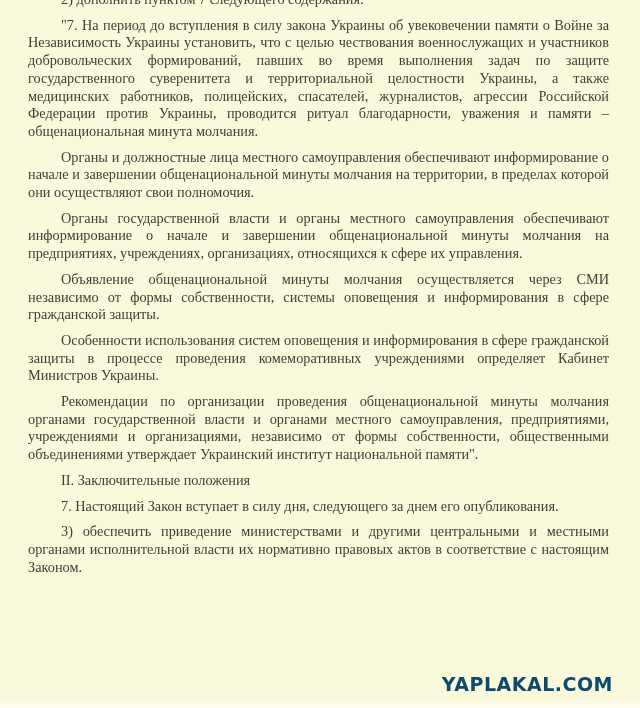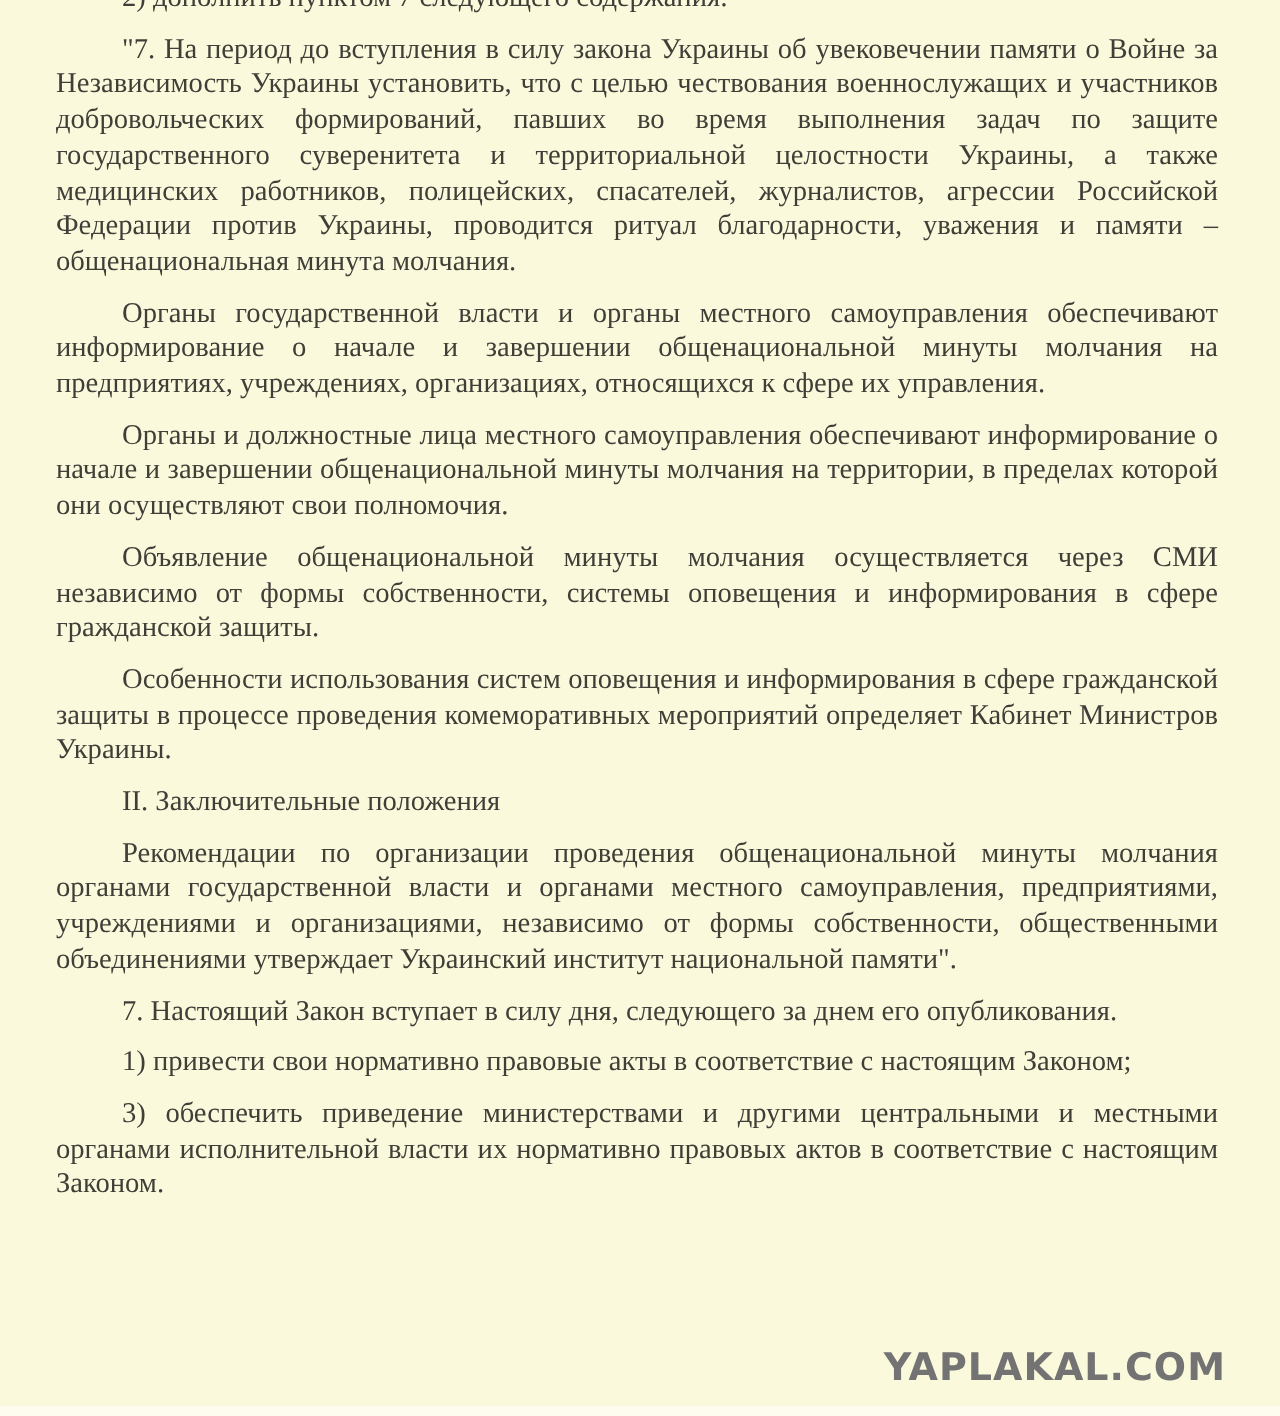"Органы государственной власти и органы" p { order: before "Органы и должностные лица местного" -> after "Органы и должностные лица местного" }
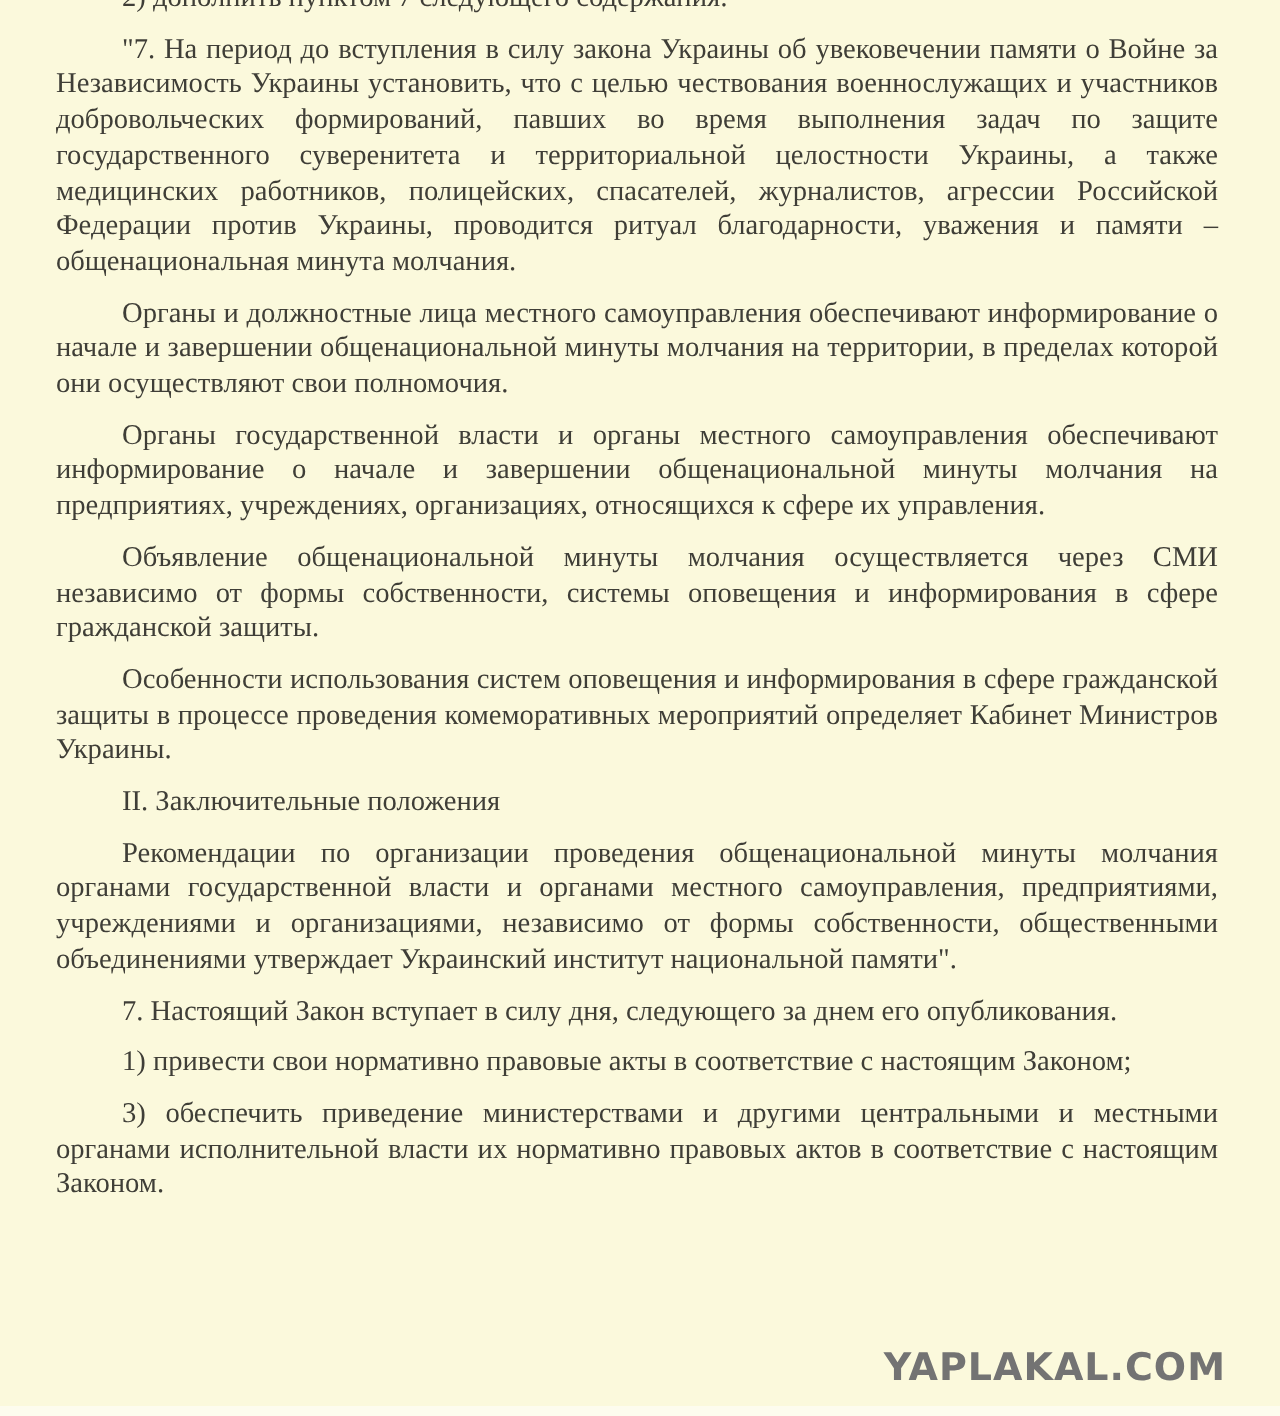"Особенности использования систем" p { text: мероприятий -> учреждениями }
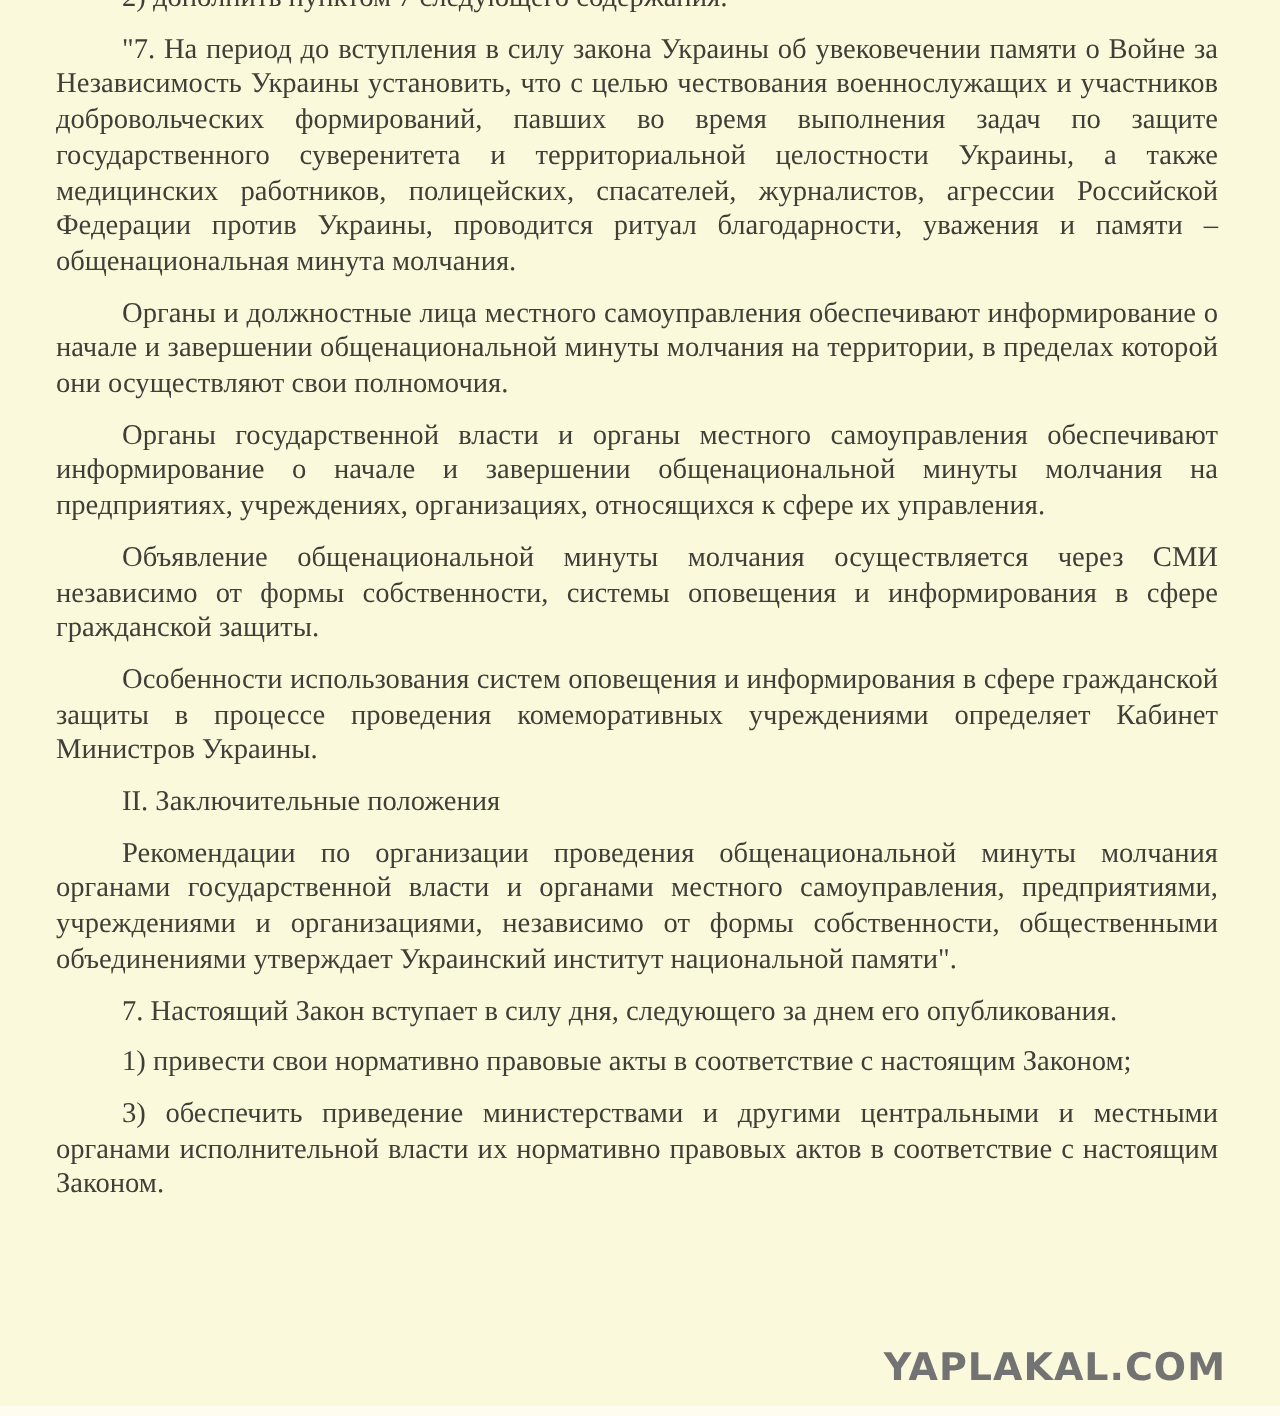"II. Заключительные положения" p { order: before "Рекомендации по организации проведения" -> after "Рекомендации по организации проведения" }
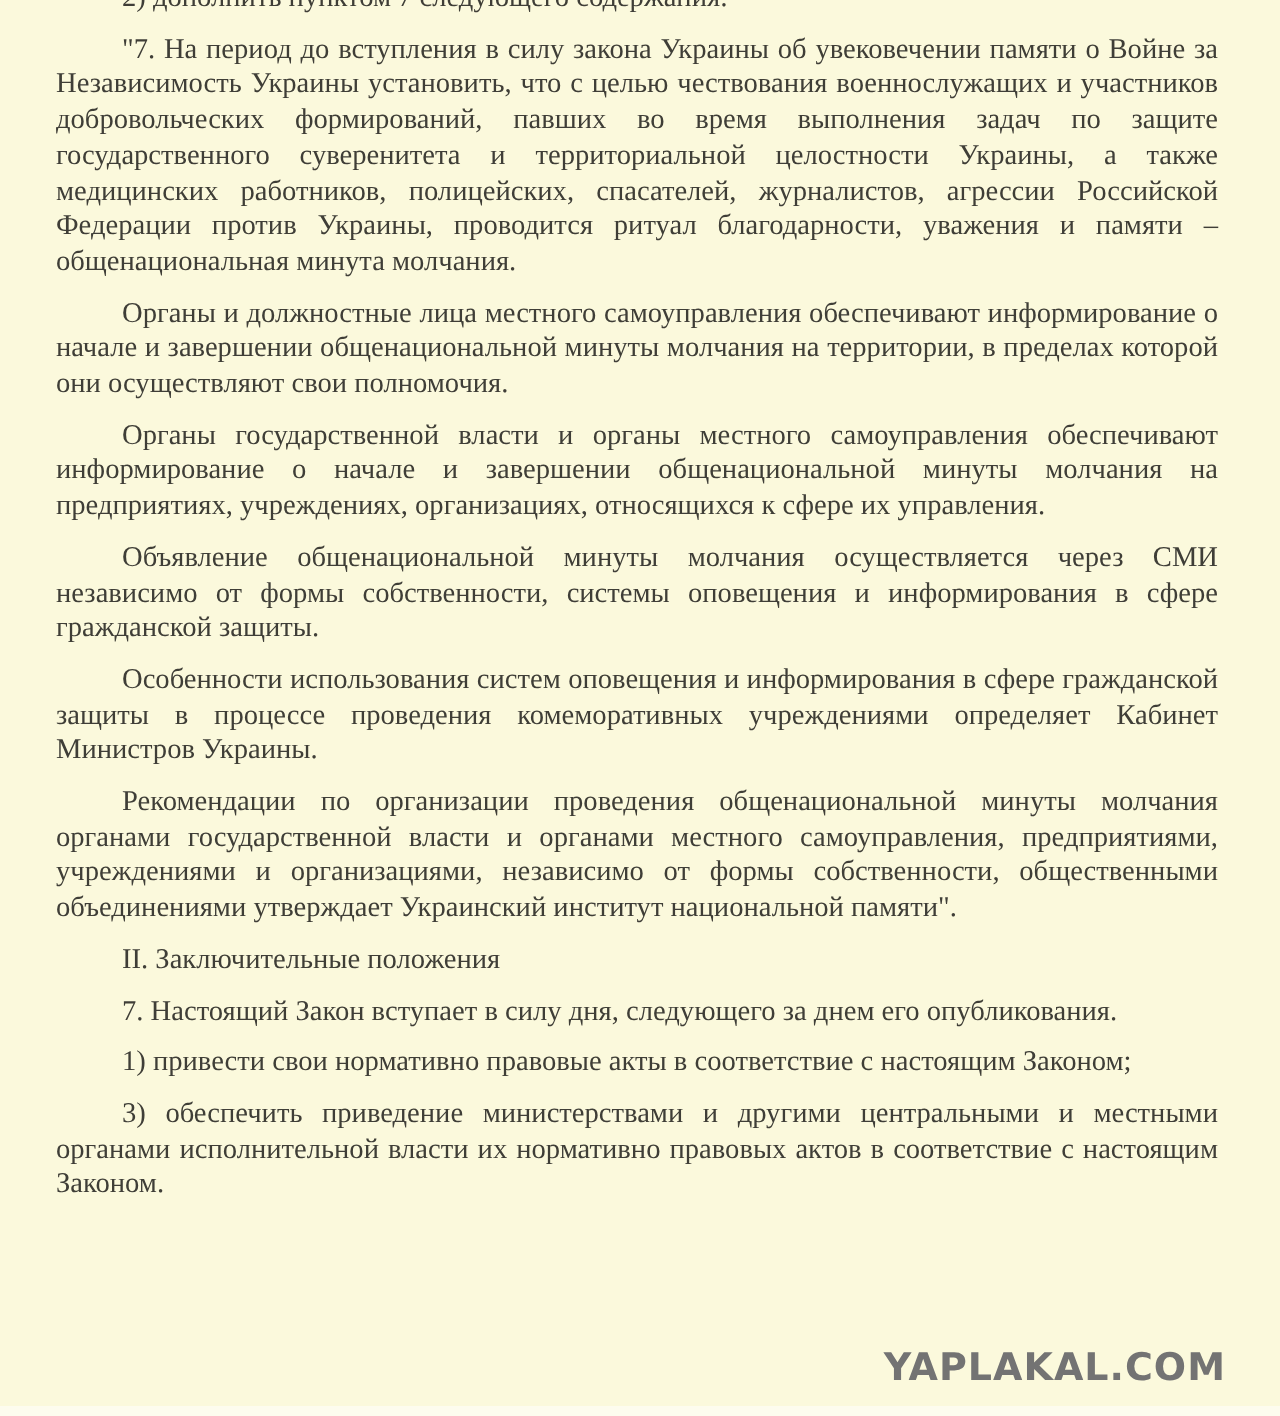"1) привести свои нормативно правовые" p { html: <p>1) привести свои нормативно правовые акты в соответствие с настоящим Законом;</p> -> none }
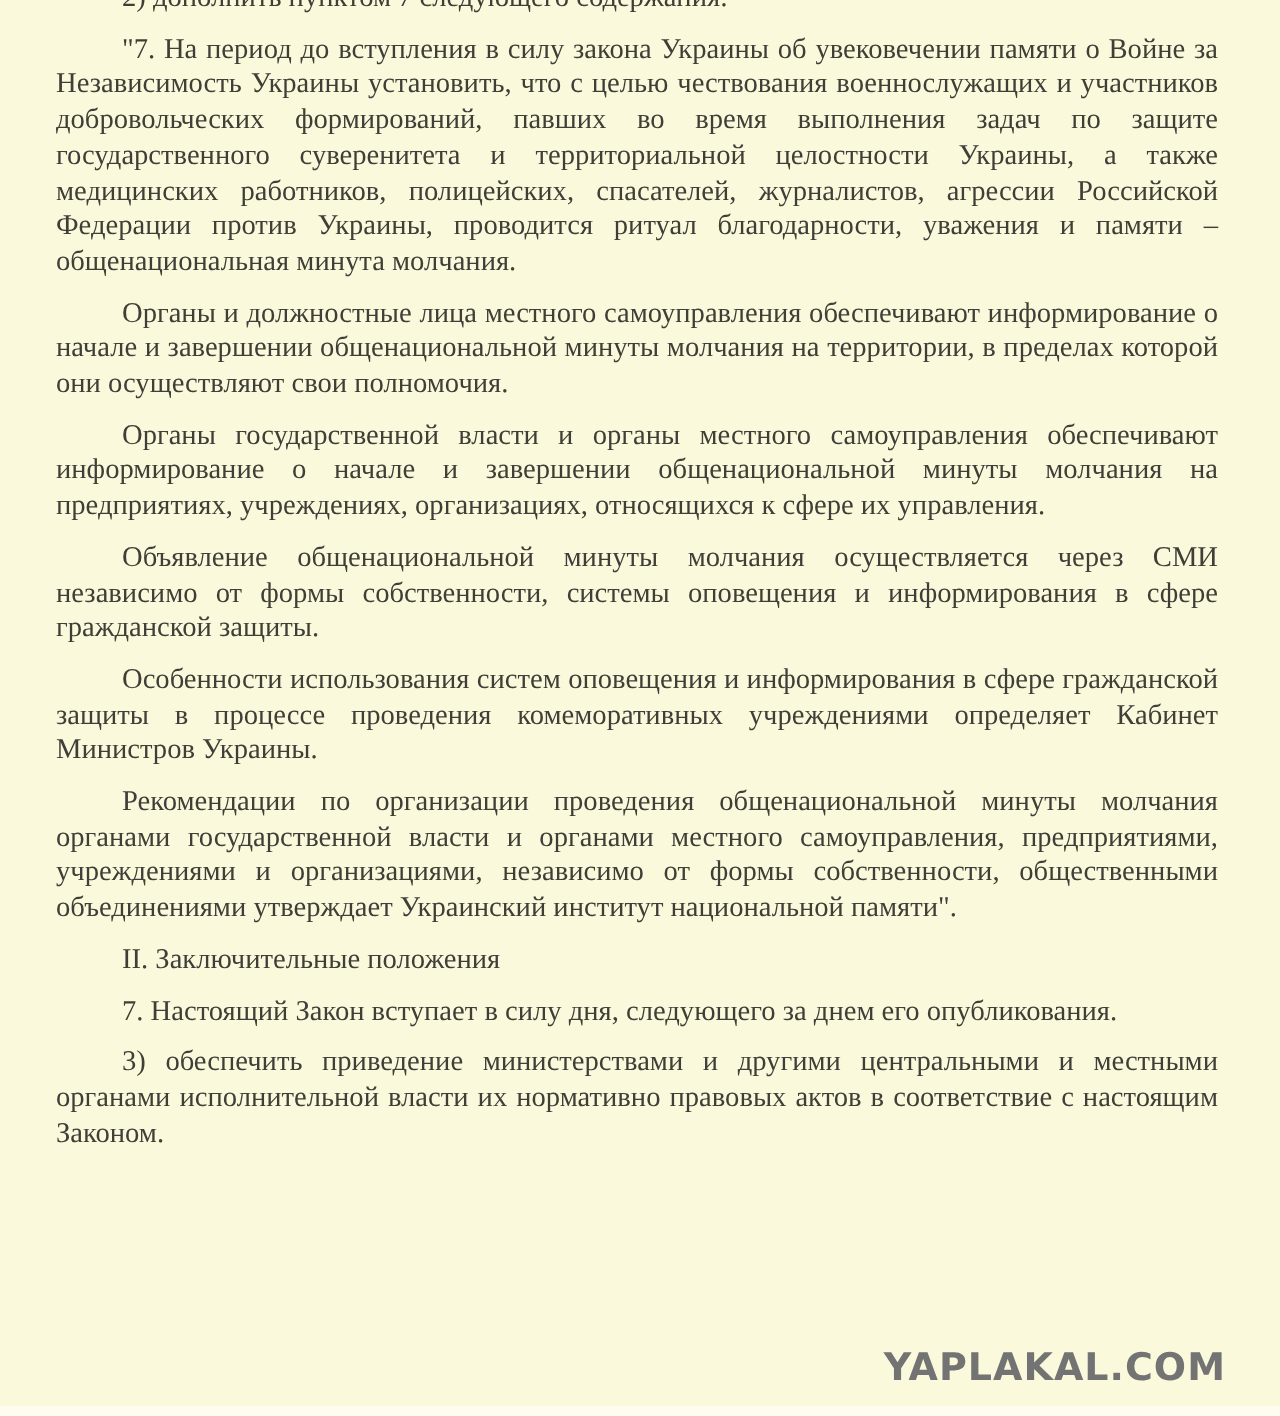"YAPLAKAL.COM" div.watermark { color: #737373 -> #0c4a6e }
